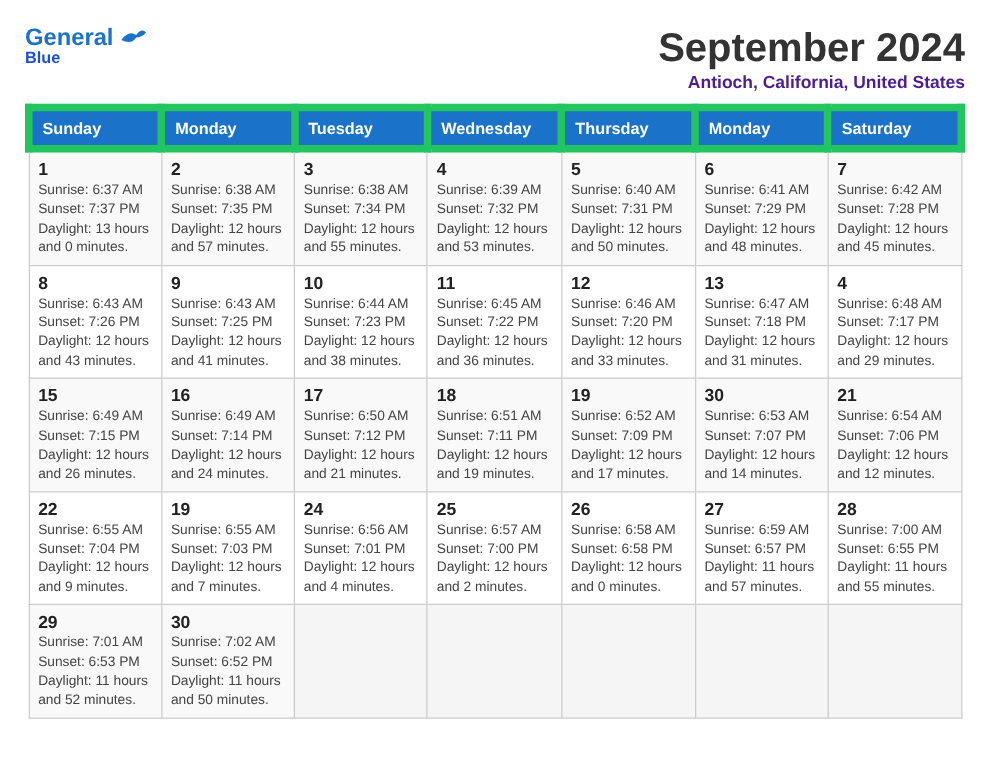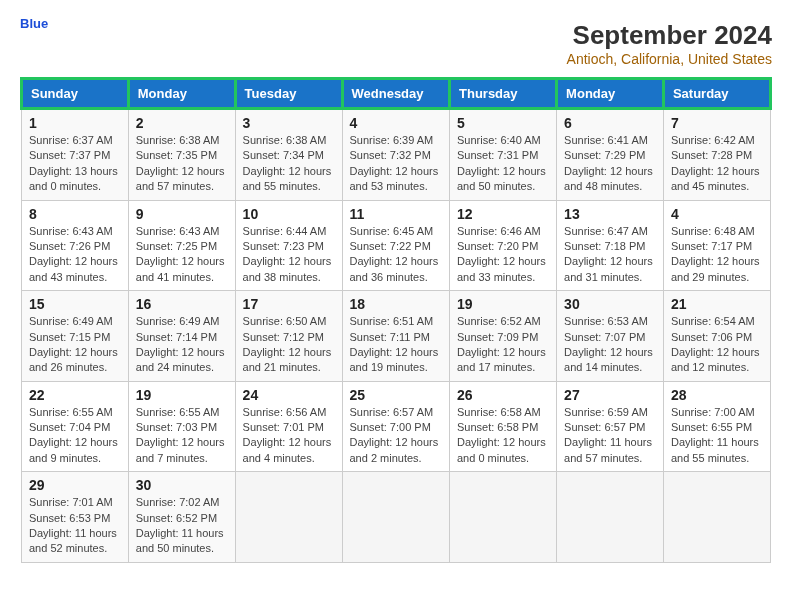"General" div { html: none -> <div> <div> <span>General</span> </div> <svg> <path></path> </svg> </div> }
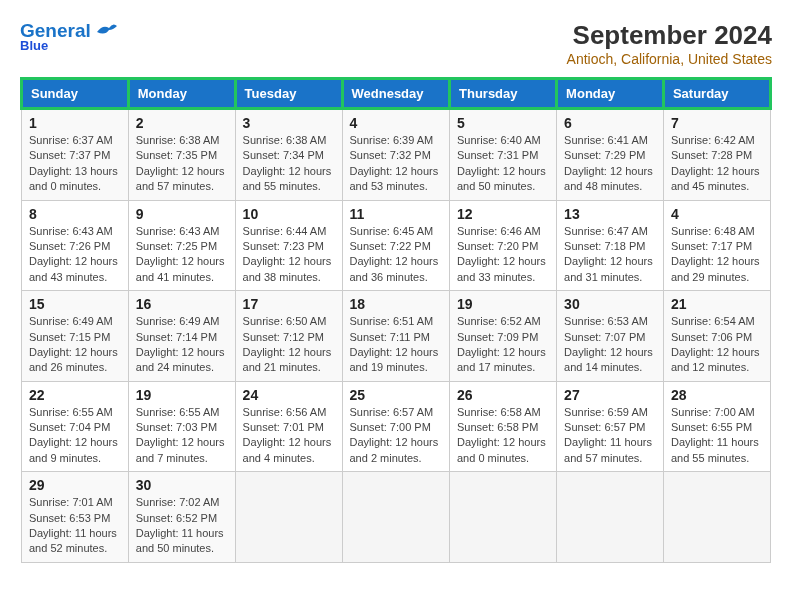"September 2024" .month-title { font-size: 26px -> 32px }
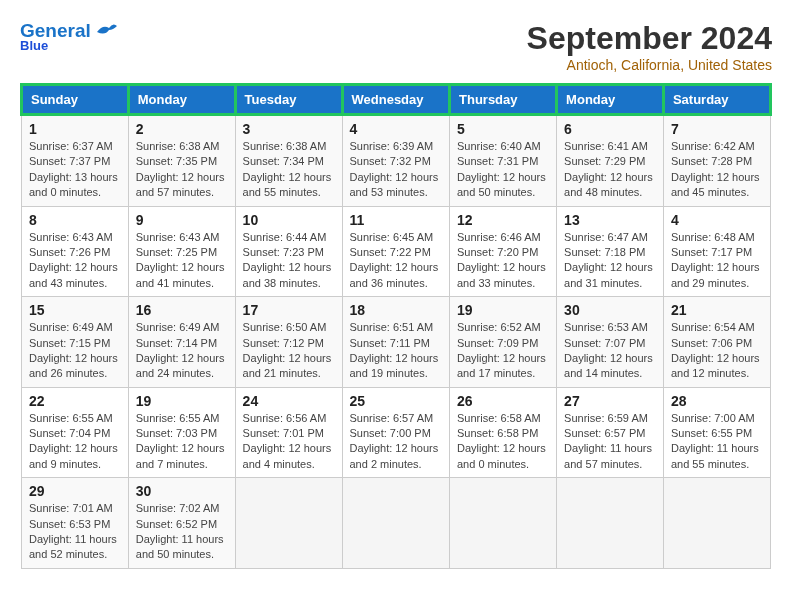"Antioch, California, United States" .location-title { color: #a16207 -> #4c1d95; font-weight: none -> bold }
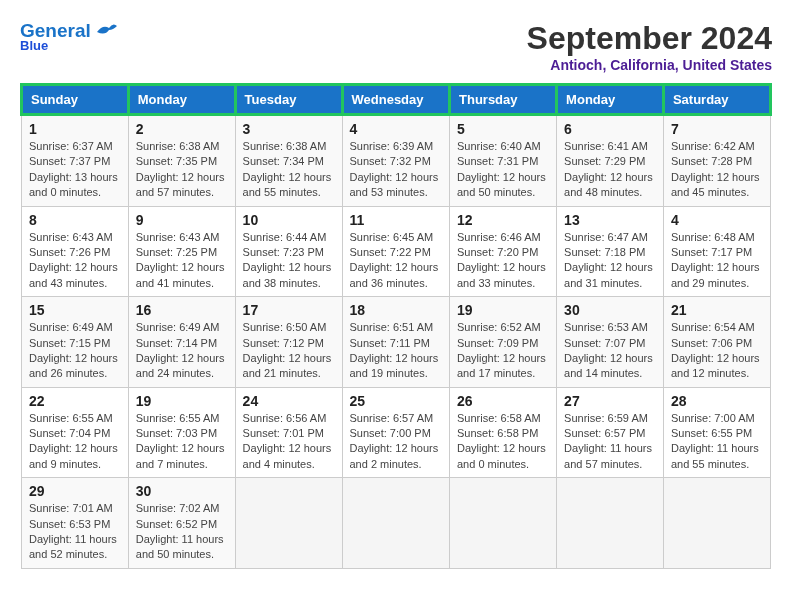"Sunday" thead tr th { border: 3px solid #22c55e -> 6px solid #22c55e }
